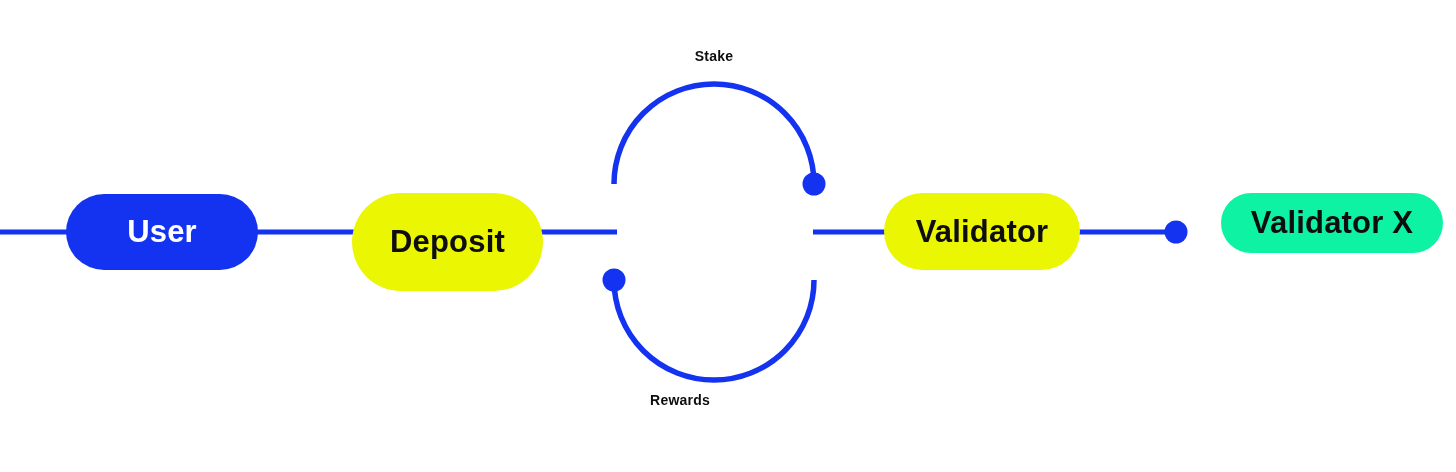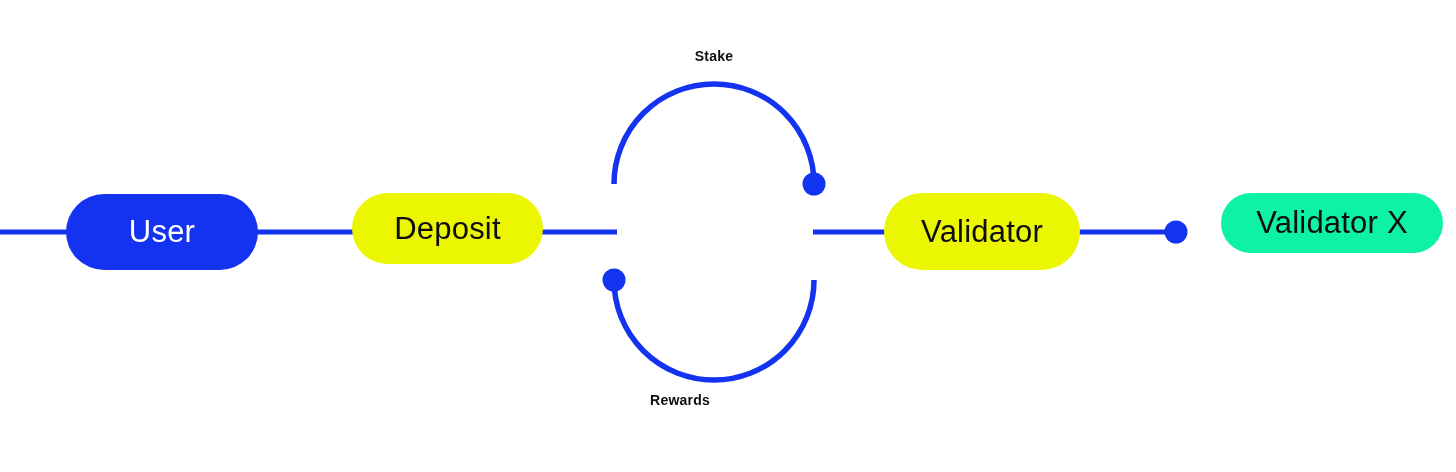"User" .pill { font-weight: 400 -> 700 }
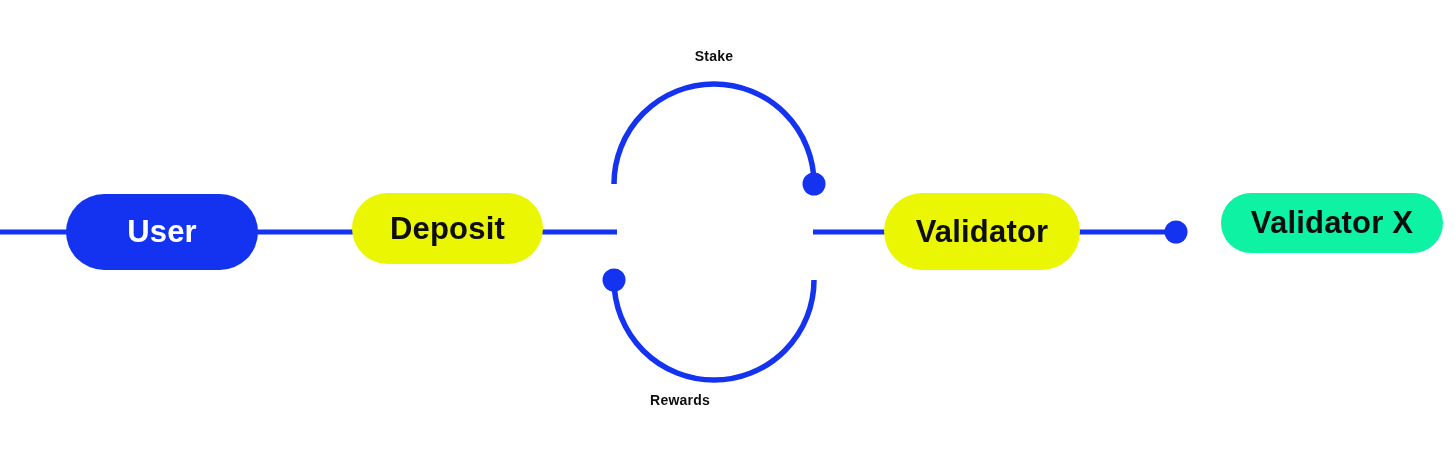"Deposit" .pill-deposit { height: 71px -> 98px }
